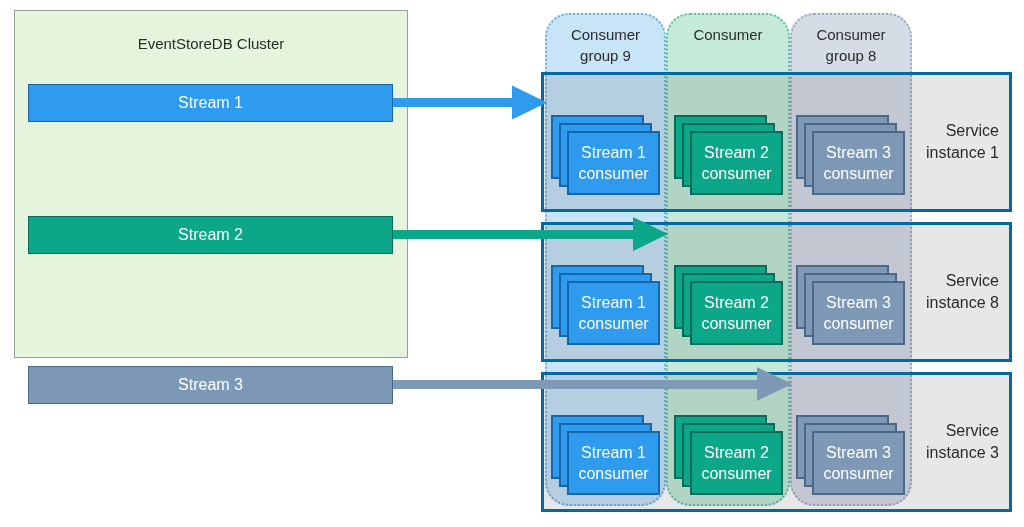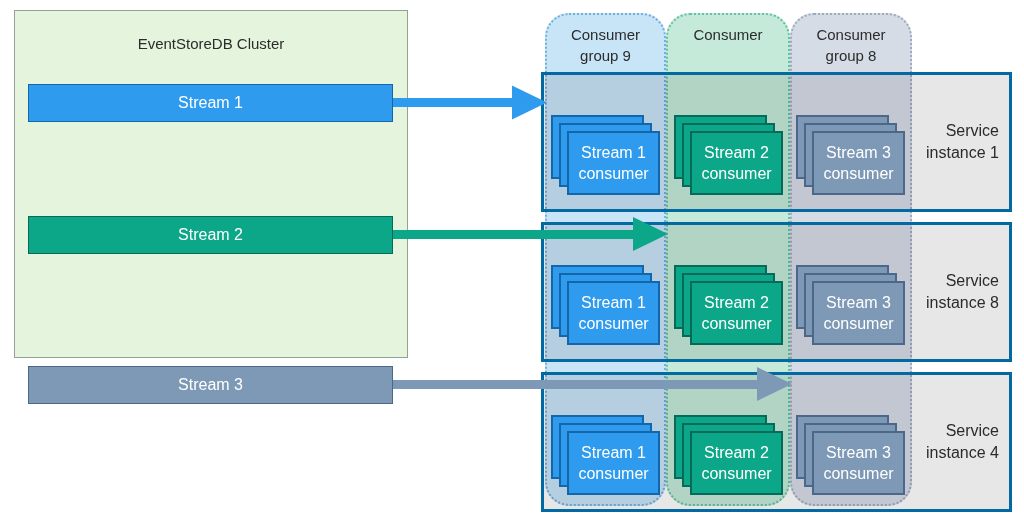"instance 4" div { text: 4 -> 3 }
